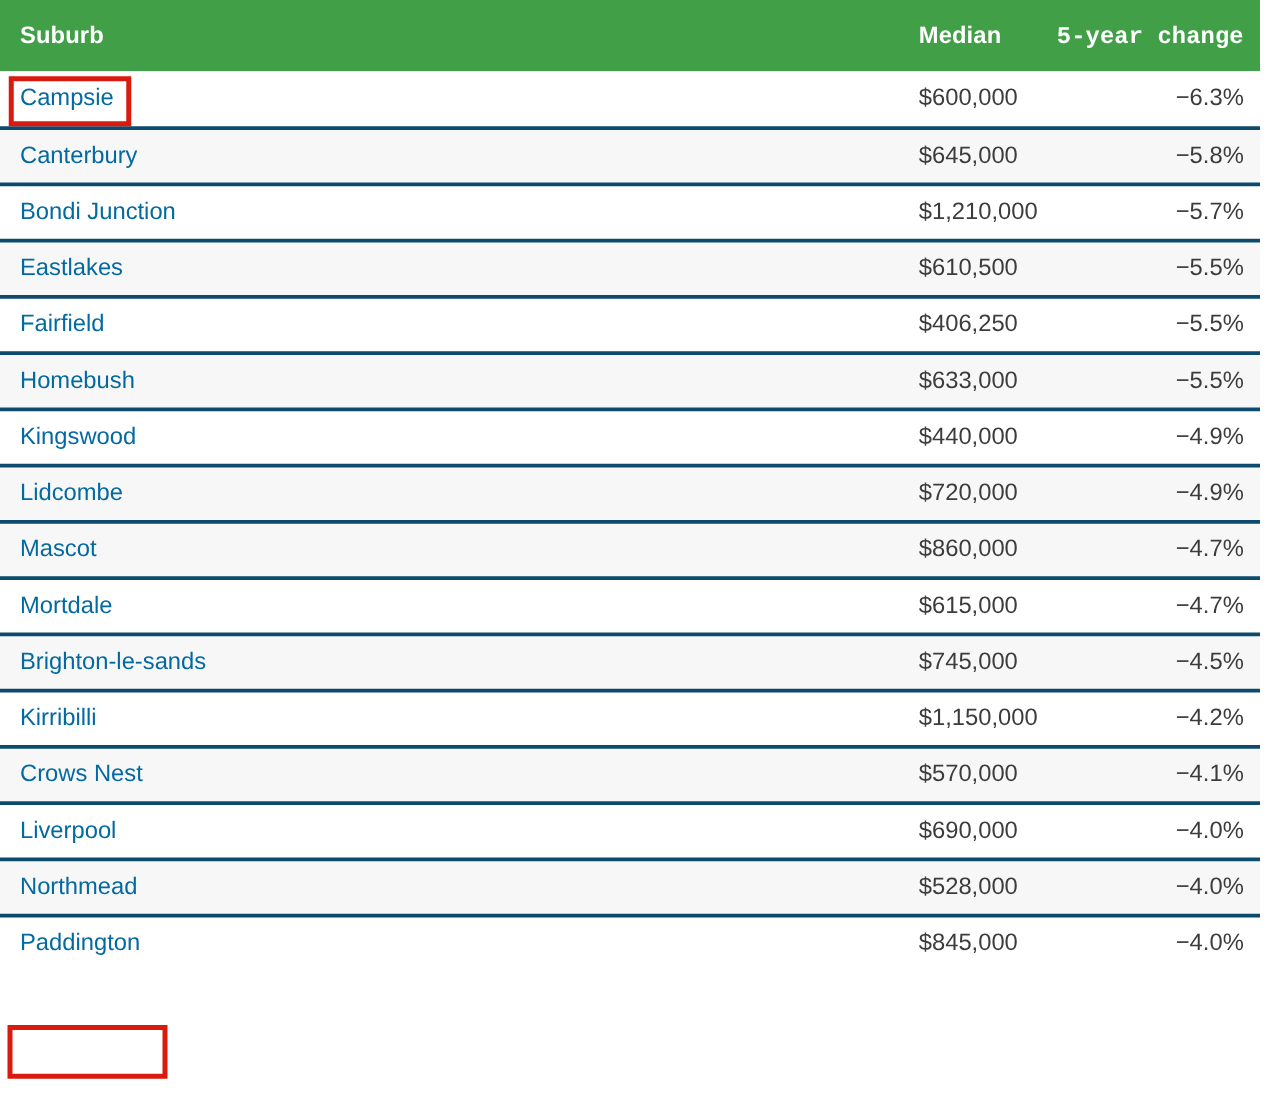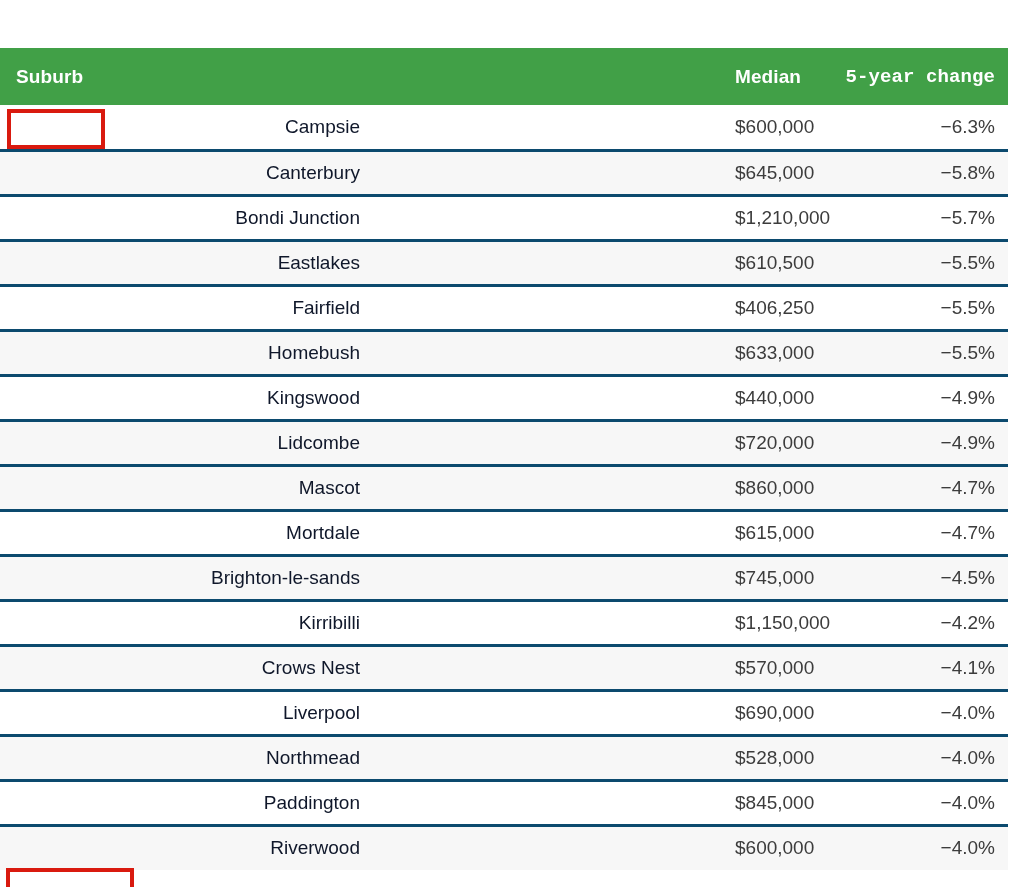"Suburb" table.suburb-table { margin-top: 48px -> none }
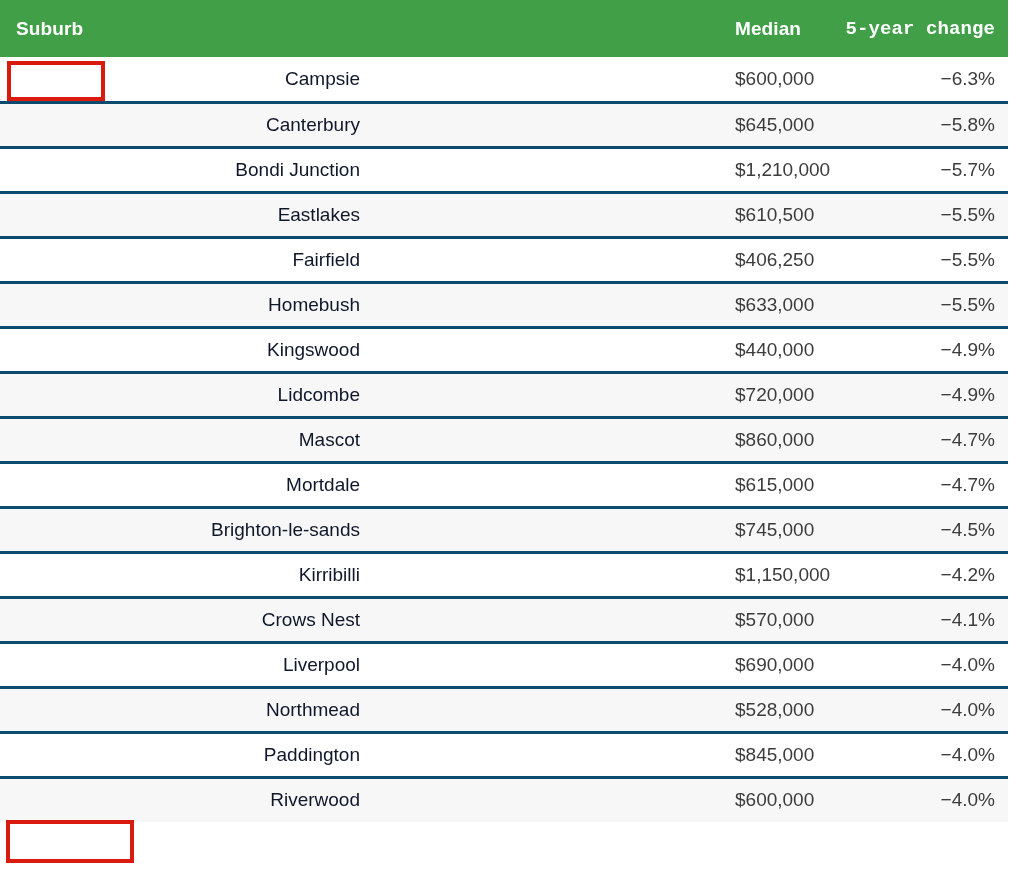"Campsie" td.cell-suburb { color: #0f172a -> #0369a1; text-align: right -> left }
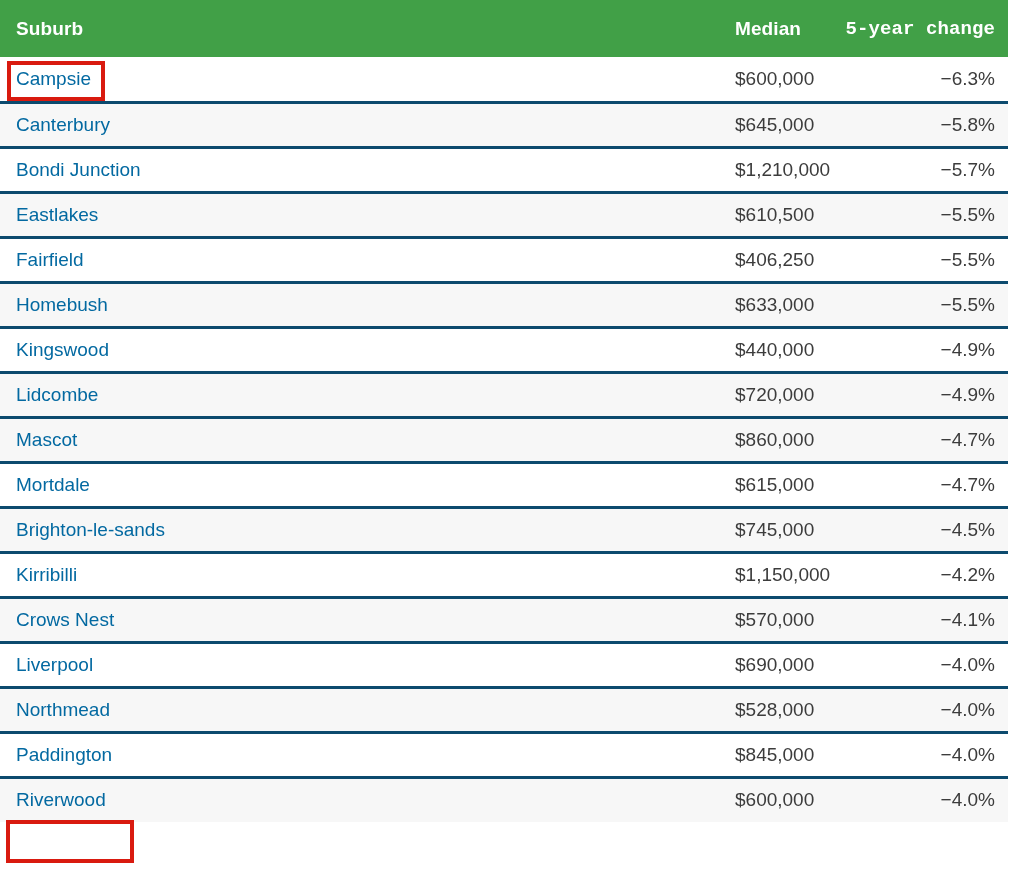"Riverwood" tr.row-even { html: <tr> <td>Riverwood</td> <td>$600,000</td> <td>−4.0%</td> </tr> -> none }
